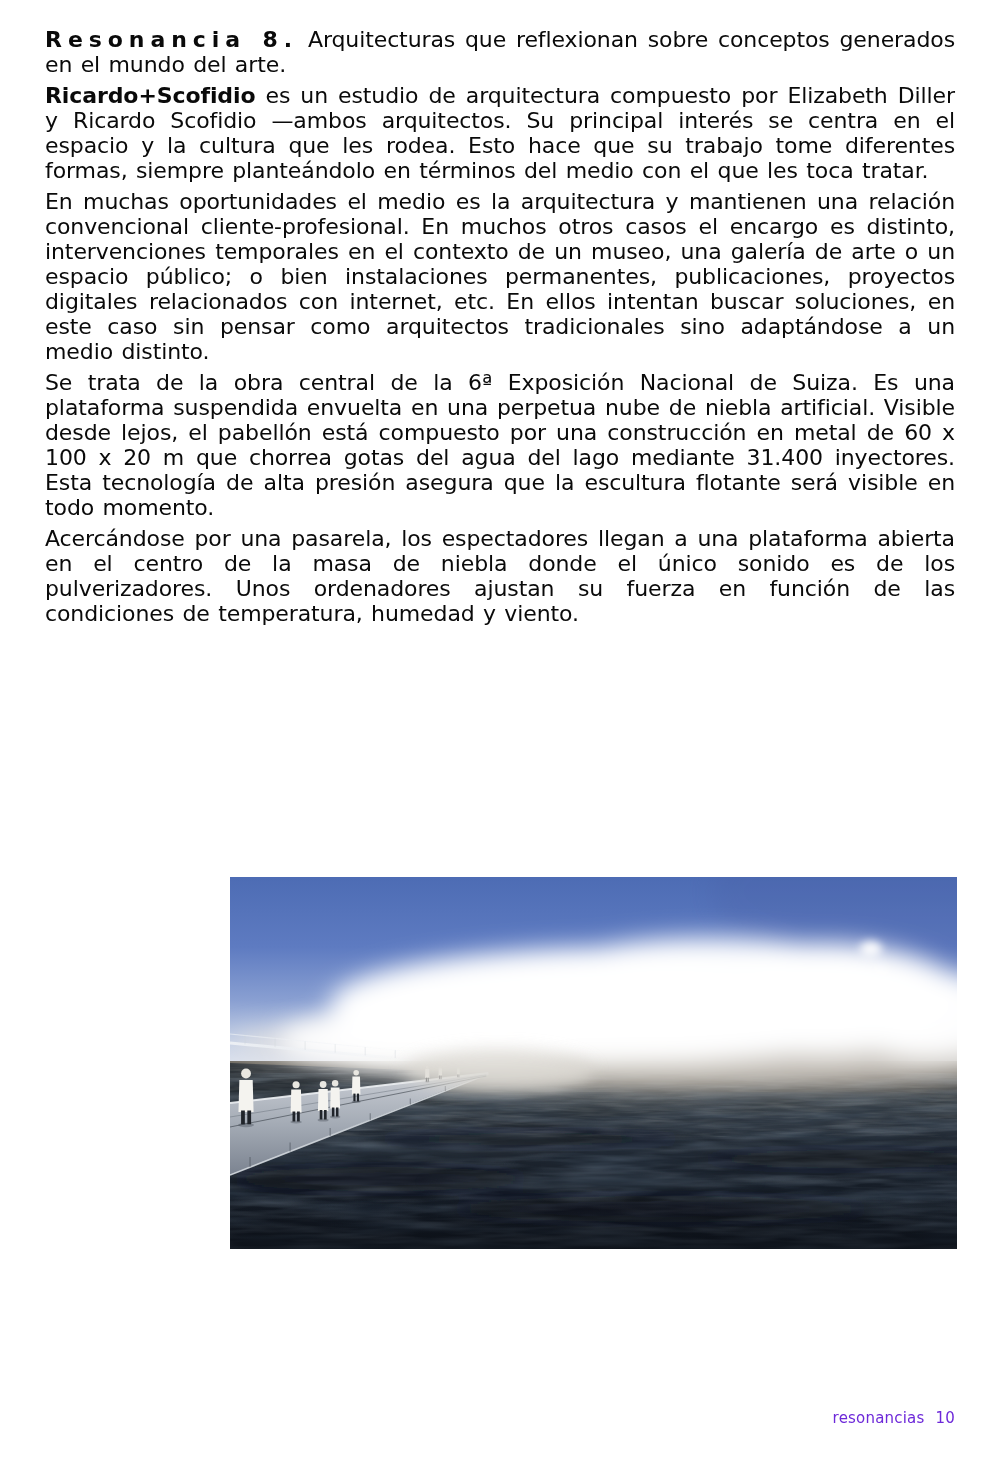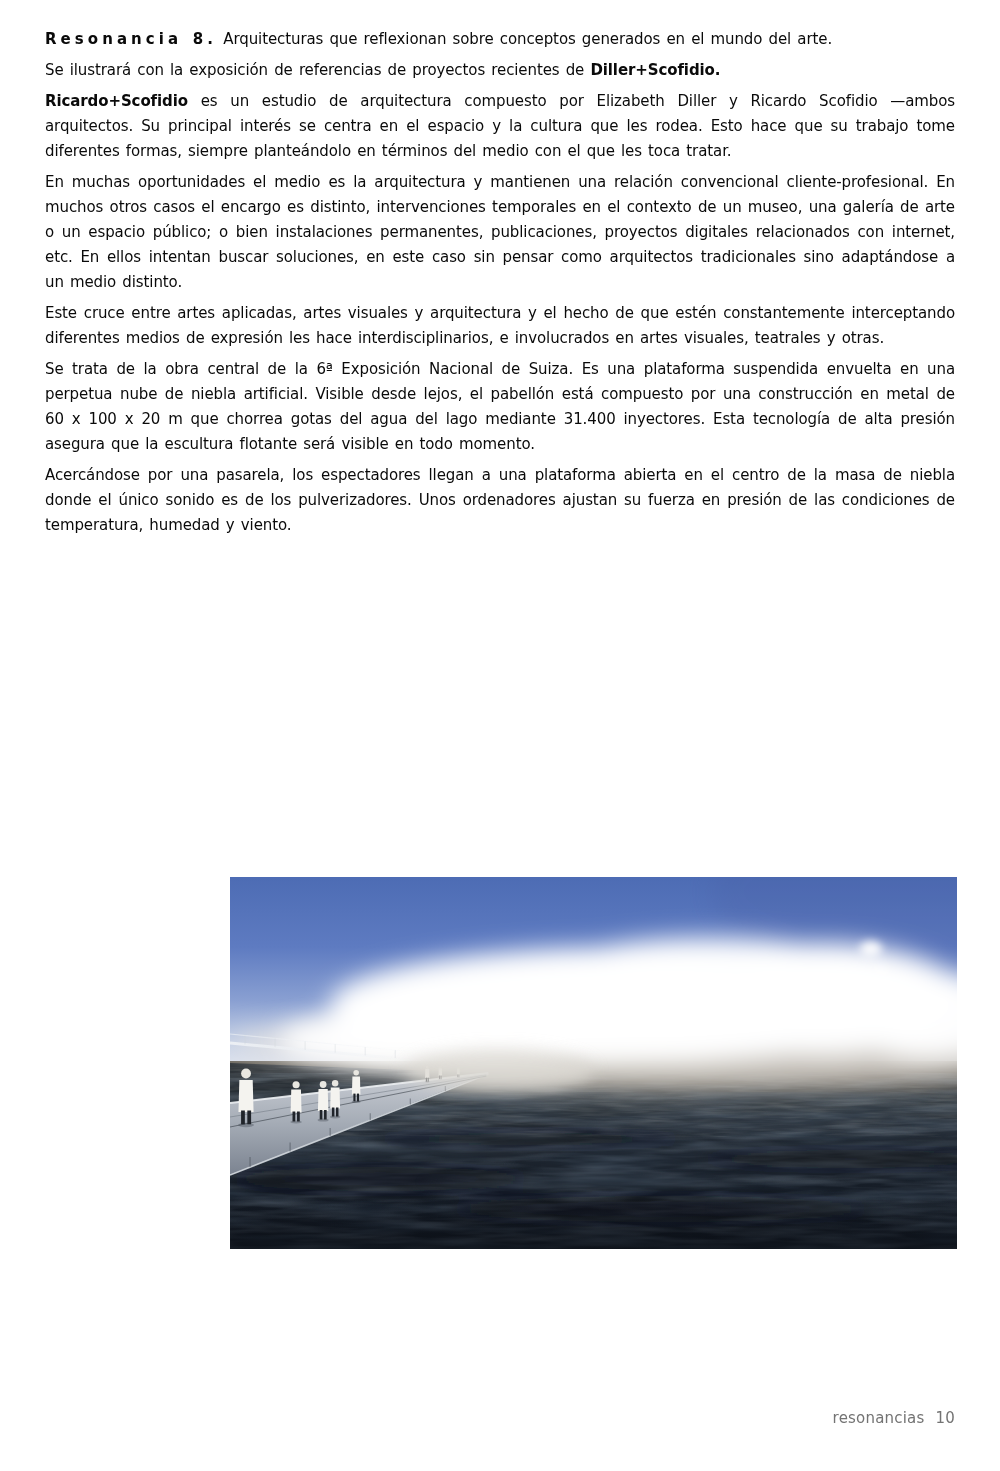"Resonancia 8. Arquitecturas que" p.body-text { font-size: 15px -> 22px }
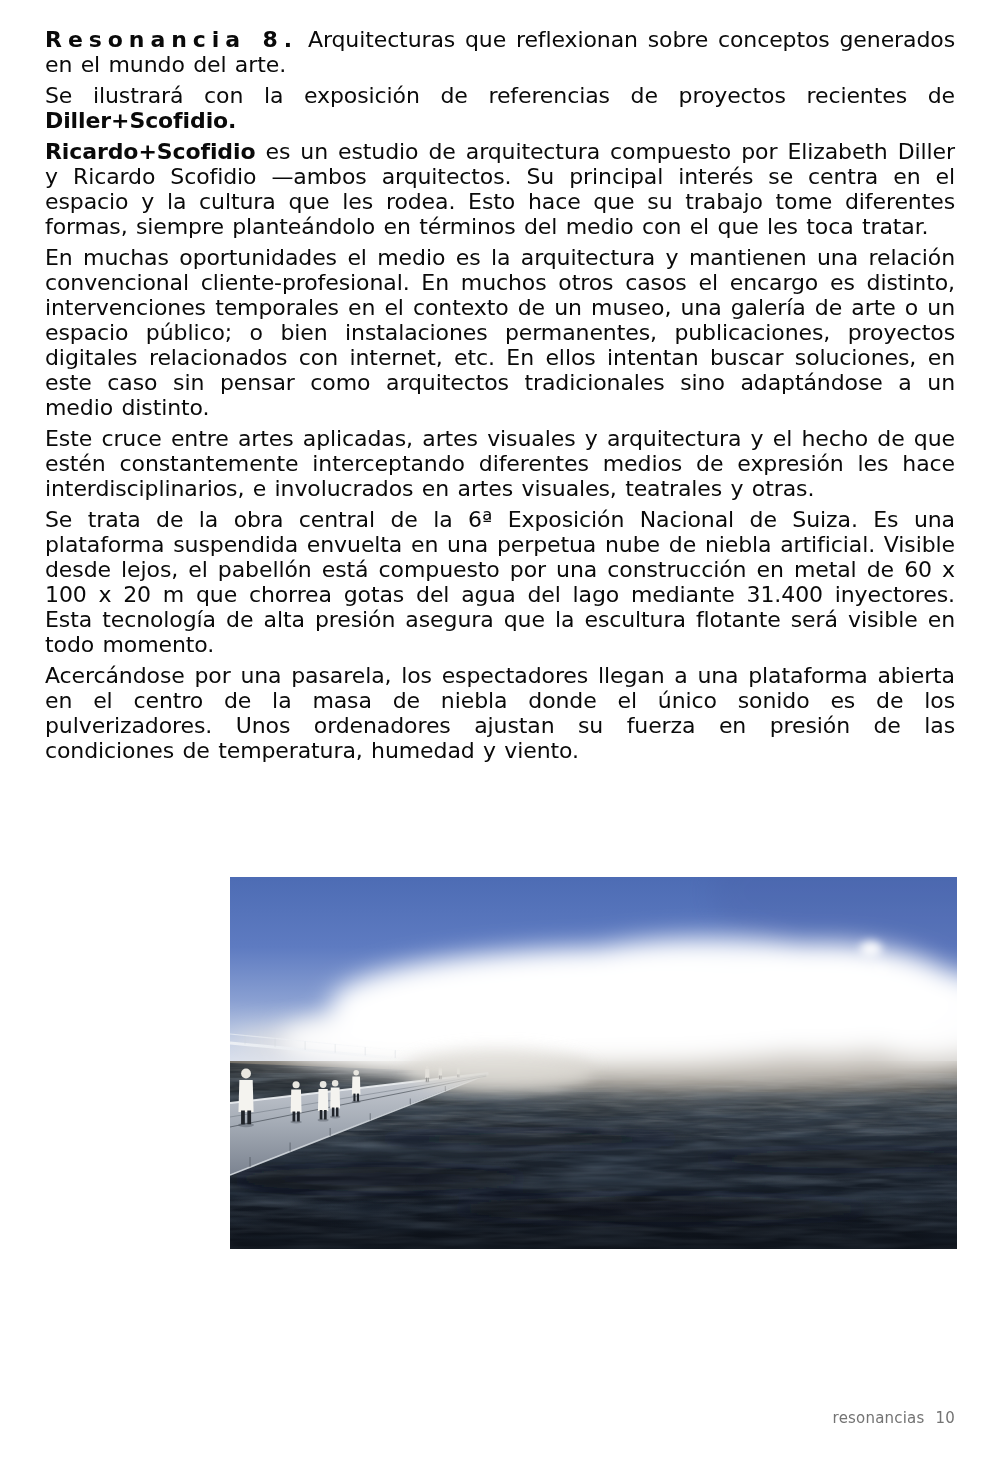"Se ilustrará con la exposición" p.body-text { html: <p><span>Se ilustrará con la exposición de referencias de proyectos recientes de</span> <strong>Diller+Scofidio.</strong></p> -> none }
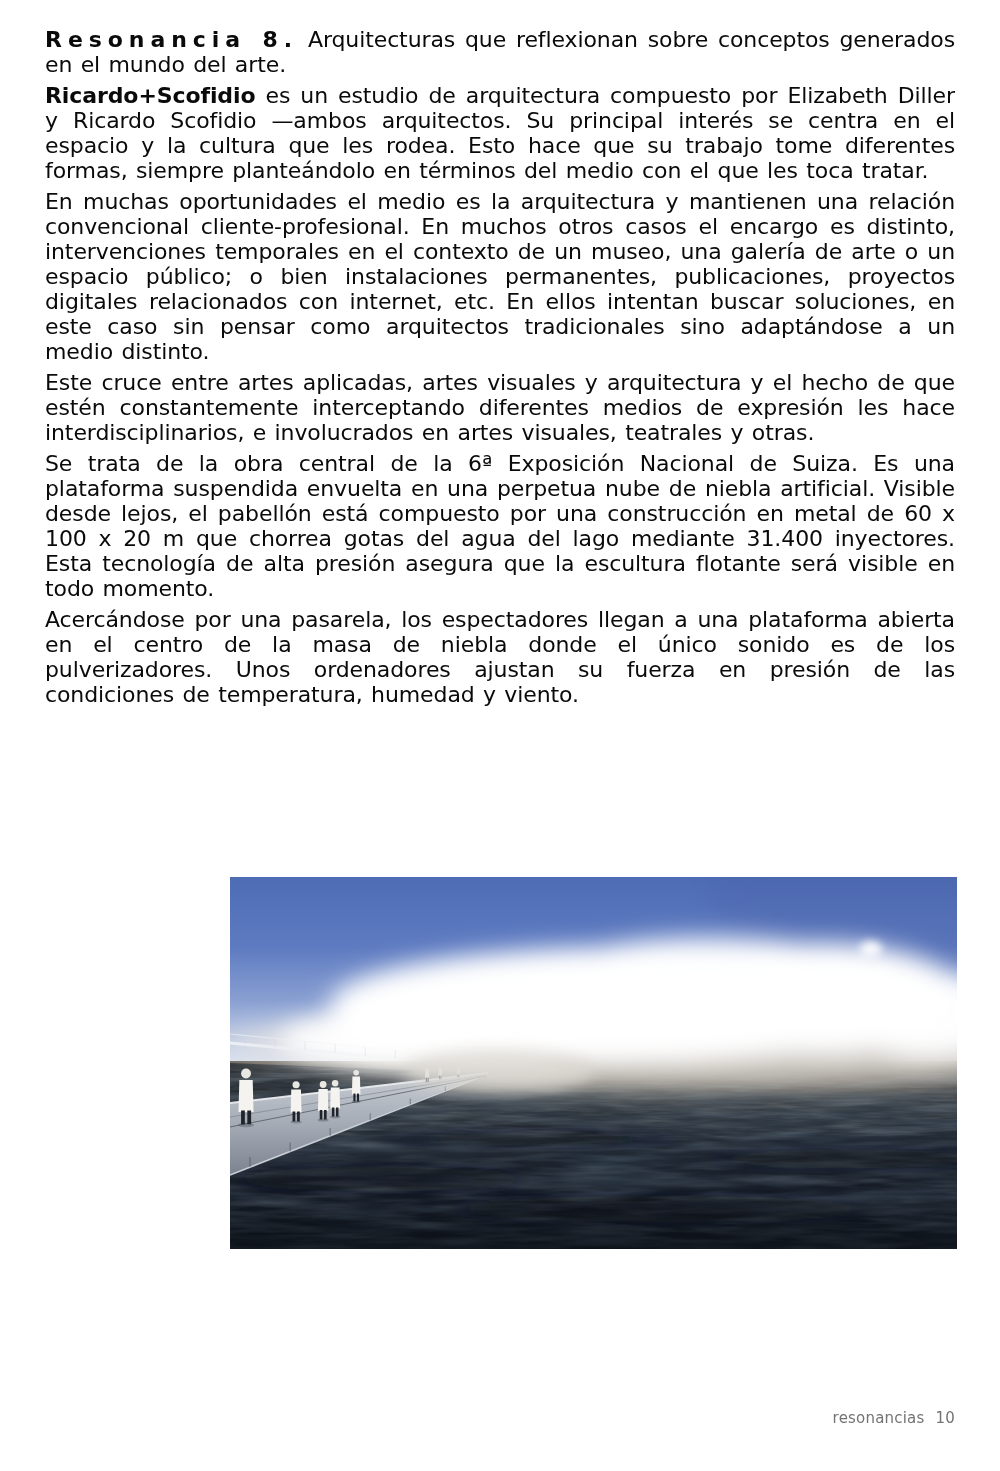"Este cruce entre artes aplicadas," p.body-text { html: <p>Este cruce entre artes aplicadas, artes visuales y arquitectura y el hecho de que estén constantemente interceptando diferentes medios de expresión les hace interdisciplinarios, e involucrados en artes visuales, teatrales y otras.</p> -> none }
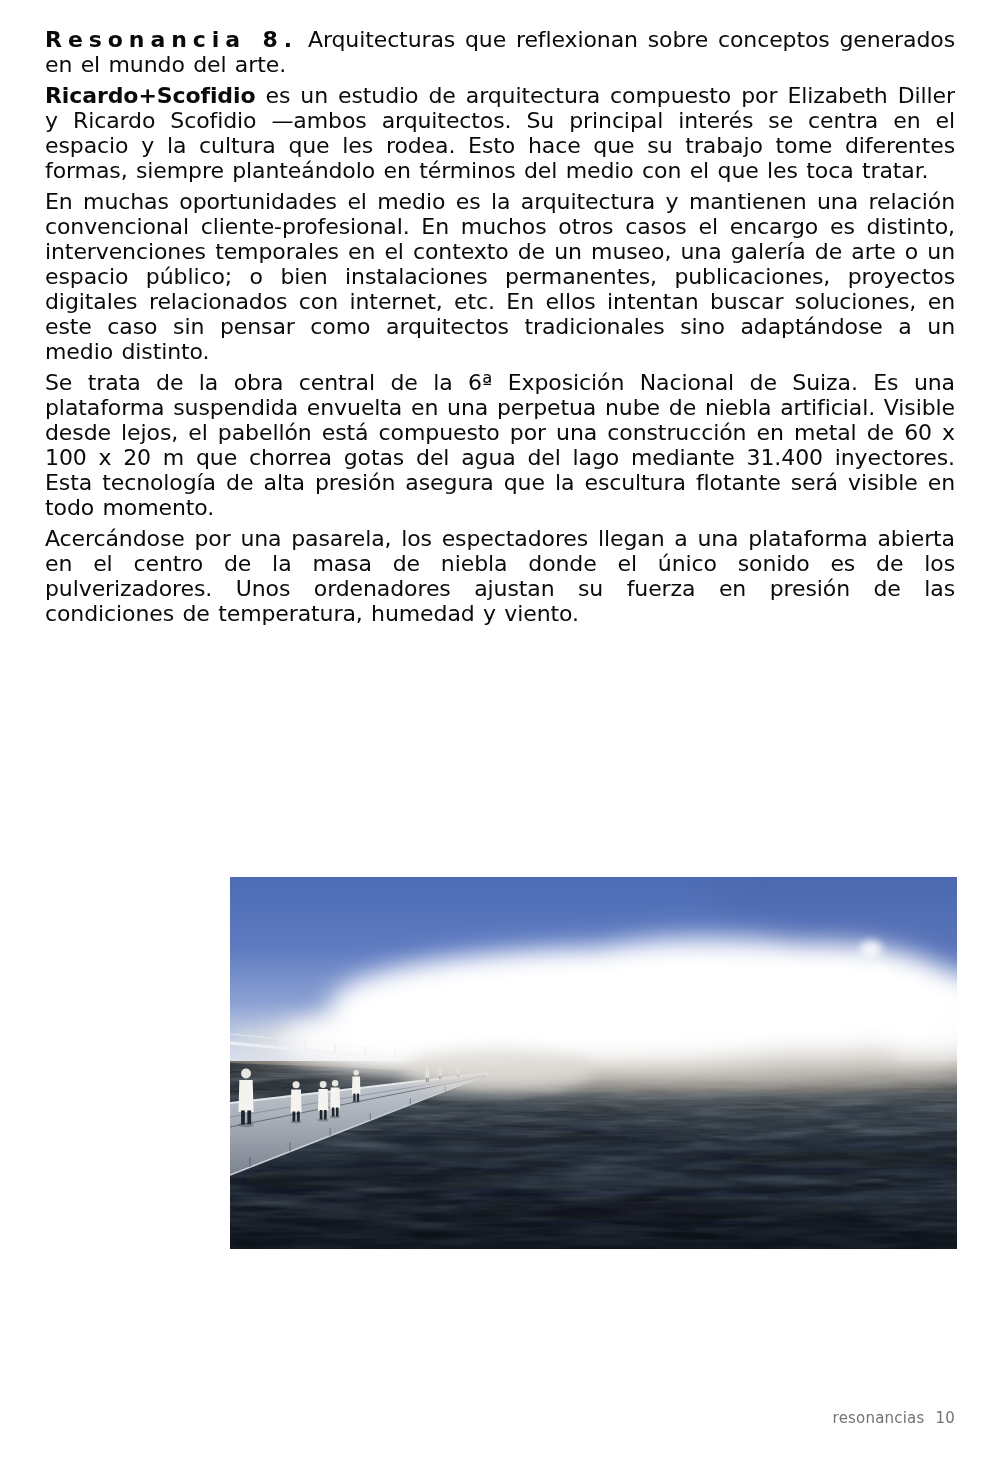"Acercándose por una pasarela, los" p.body-text { text: presión -> función }
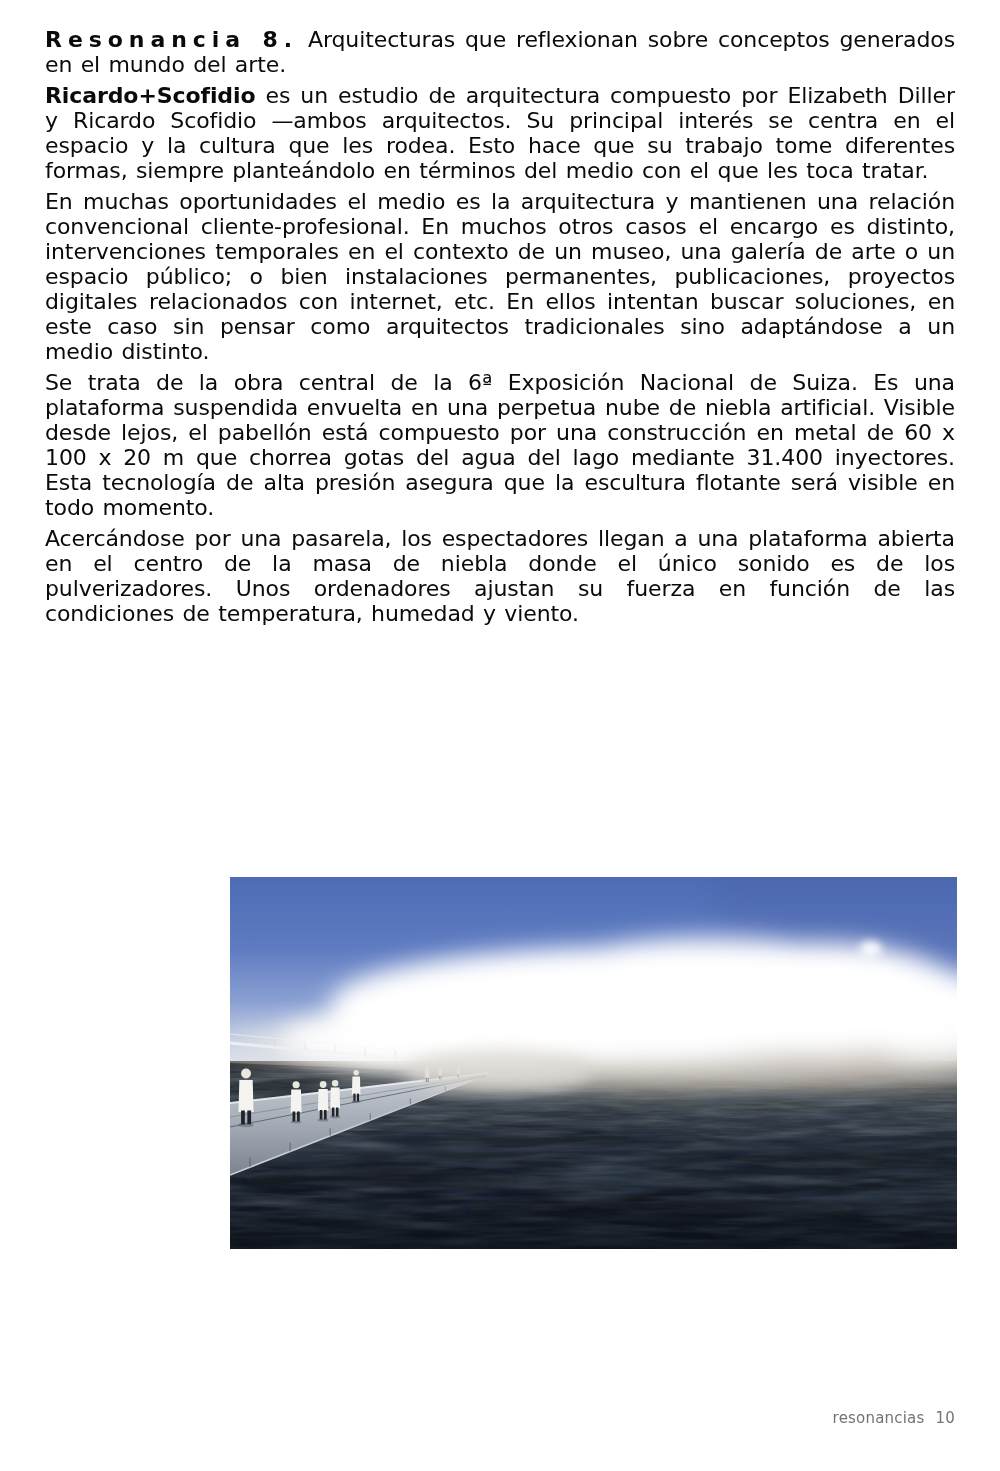"resonancias 10" .footer { color: #737373 -> #6d28d9 }
